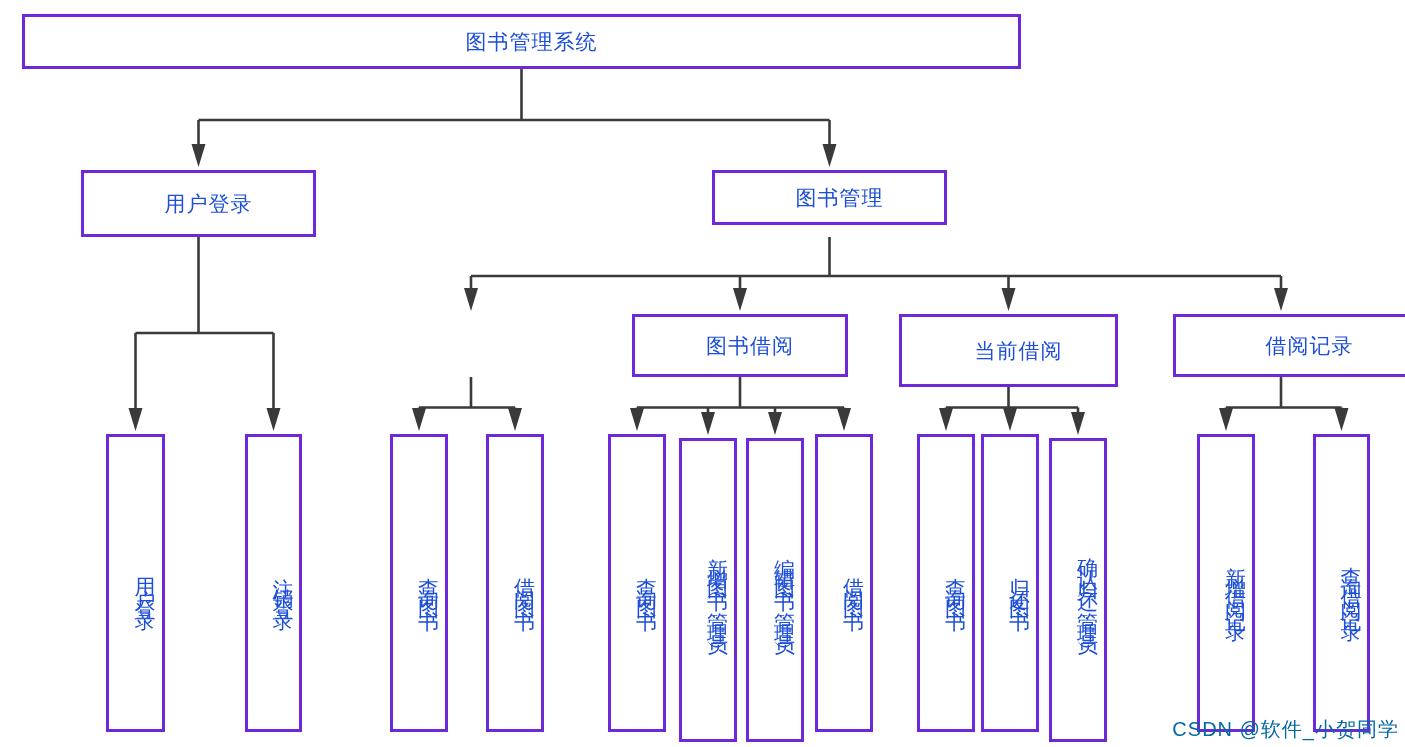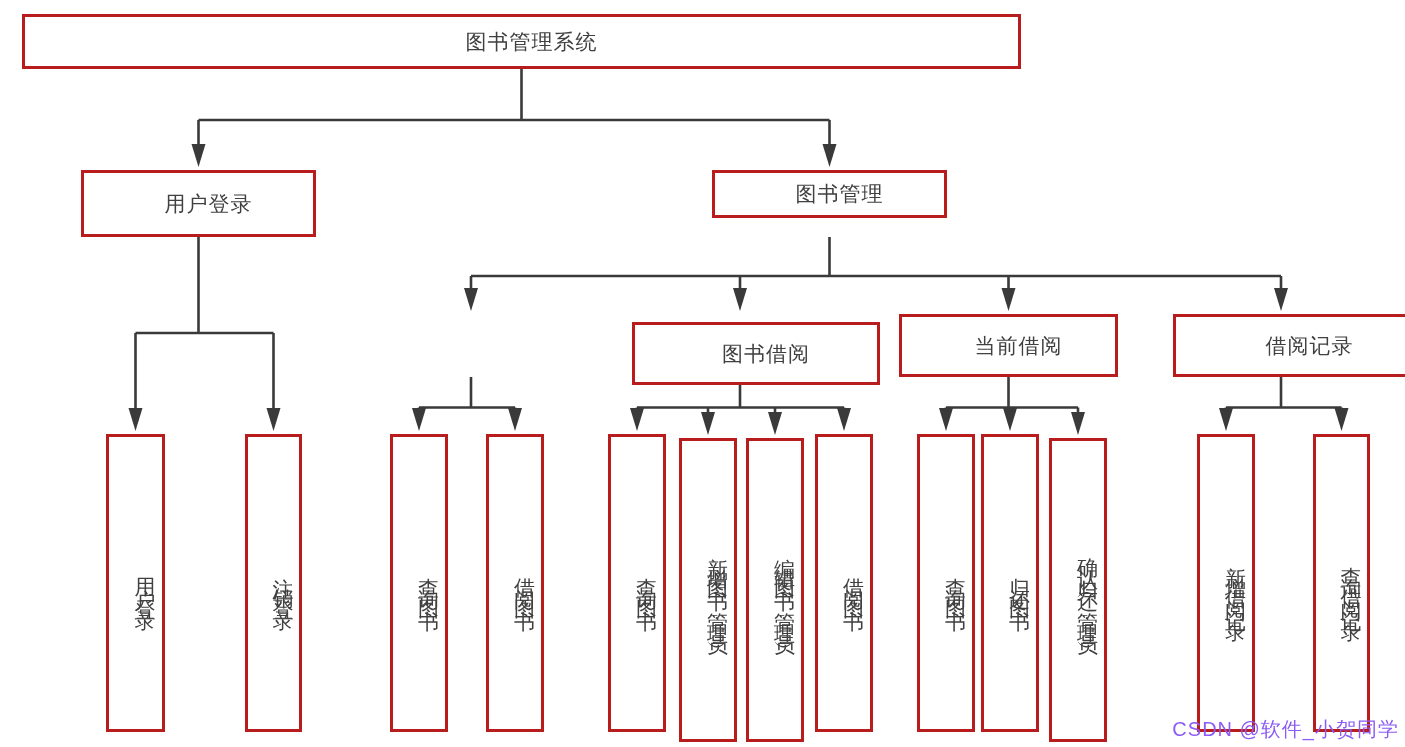"图书管理系统" .node { border: 3px solid #b91c1c -> 3px solid #6d28d9; color: #404040 -> #1d4ed8 }
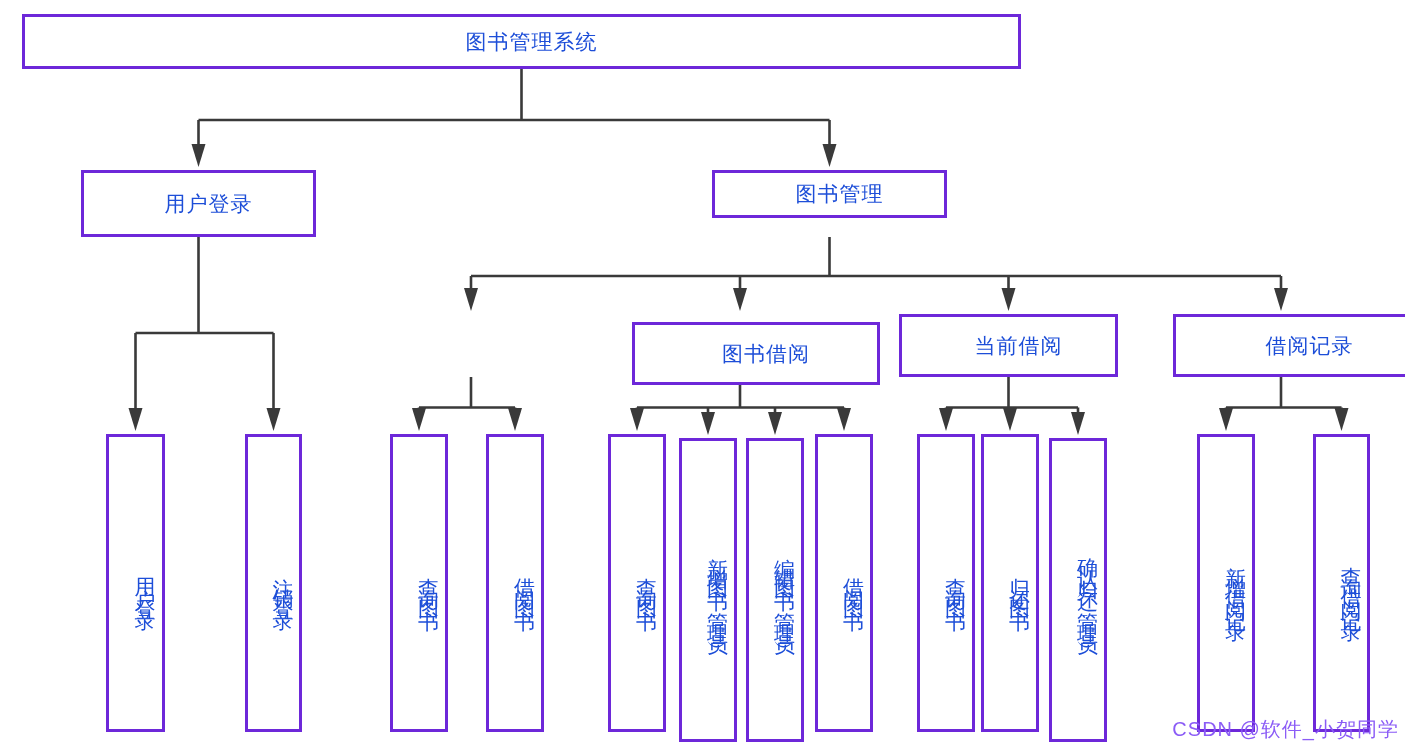"图书管理" div.node { height: 48px -> 55px }
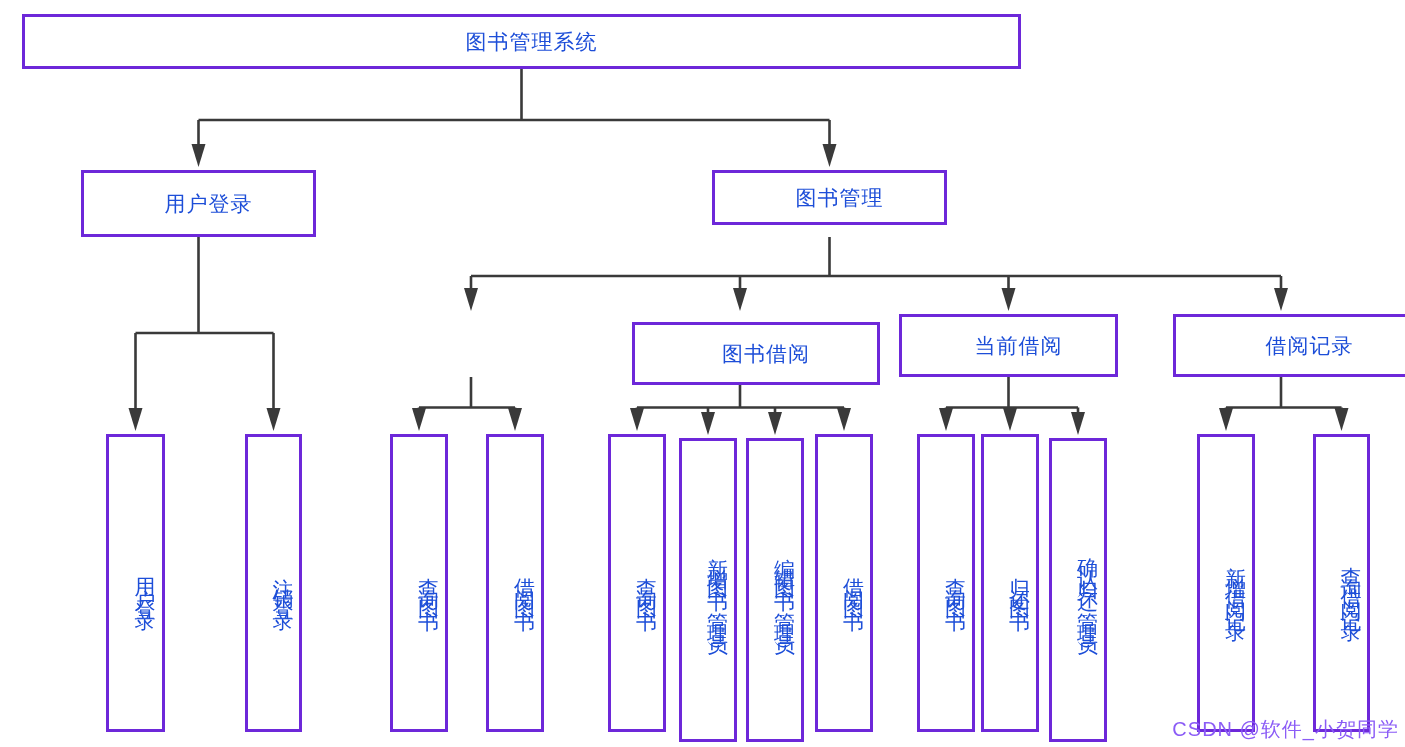"图书借阅" div.node { top: 322px -> 314px; width: 248px -> 216px }
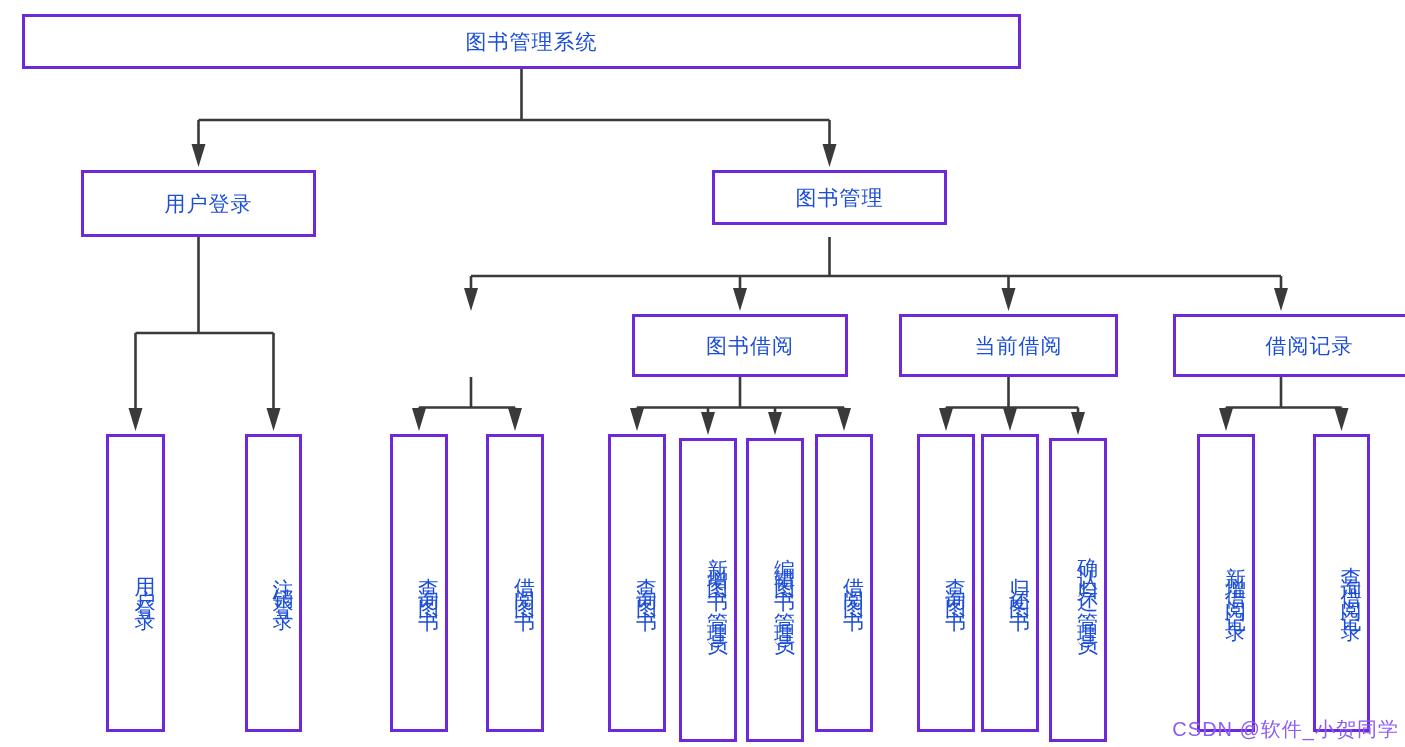"当前借阅" div.node { height: 63px -> 73px }
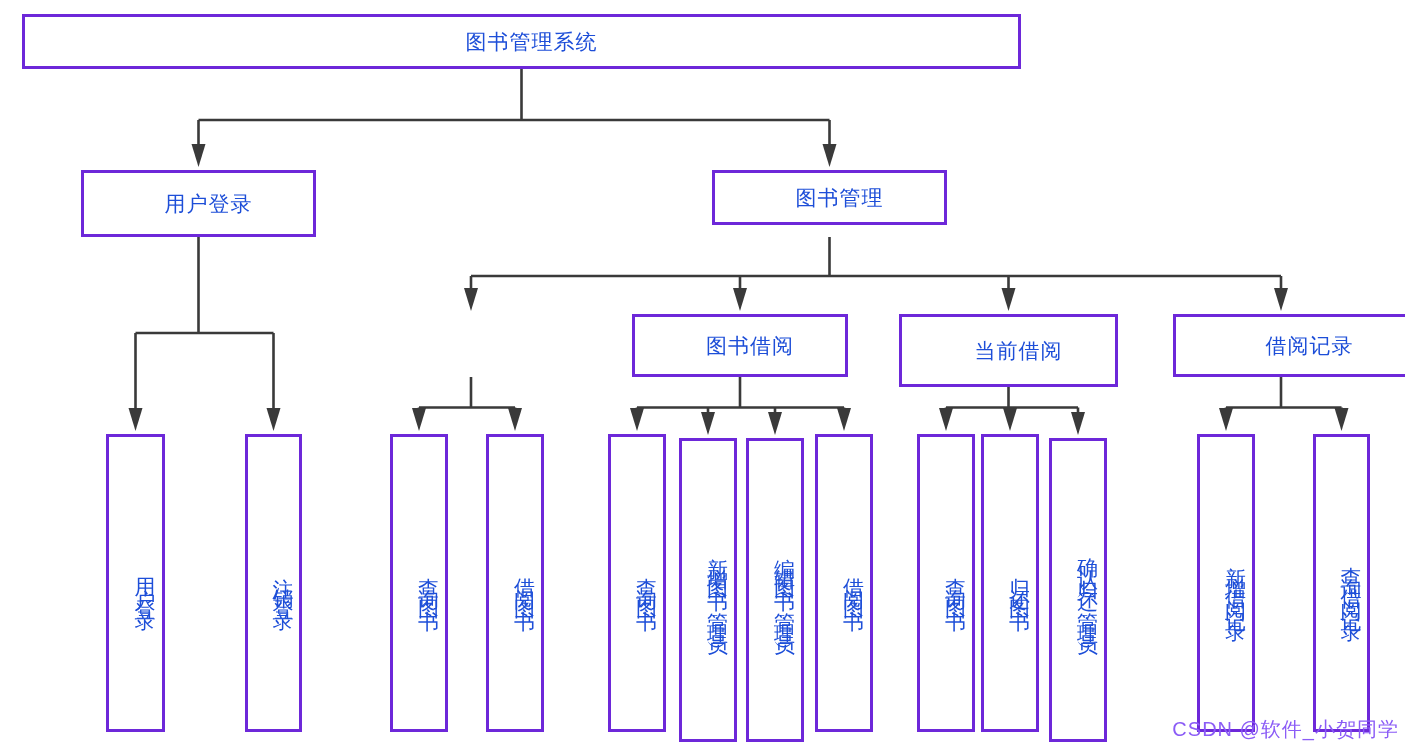"CSDN @软件_小贺同学" #watermark { color: #8b5cf6 -> #0369a1 }
